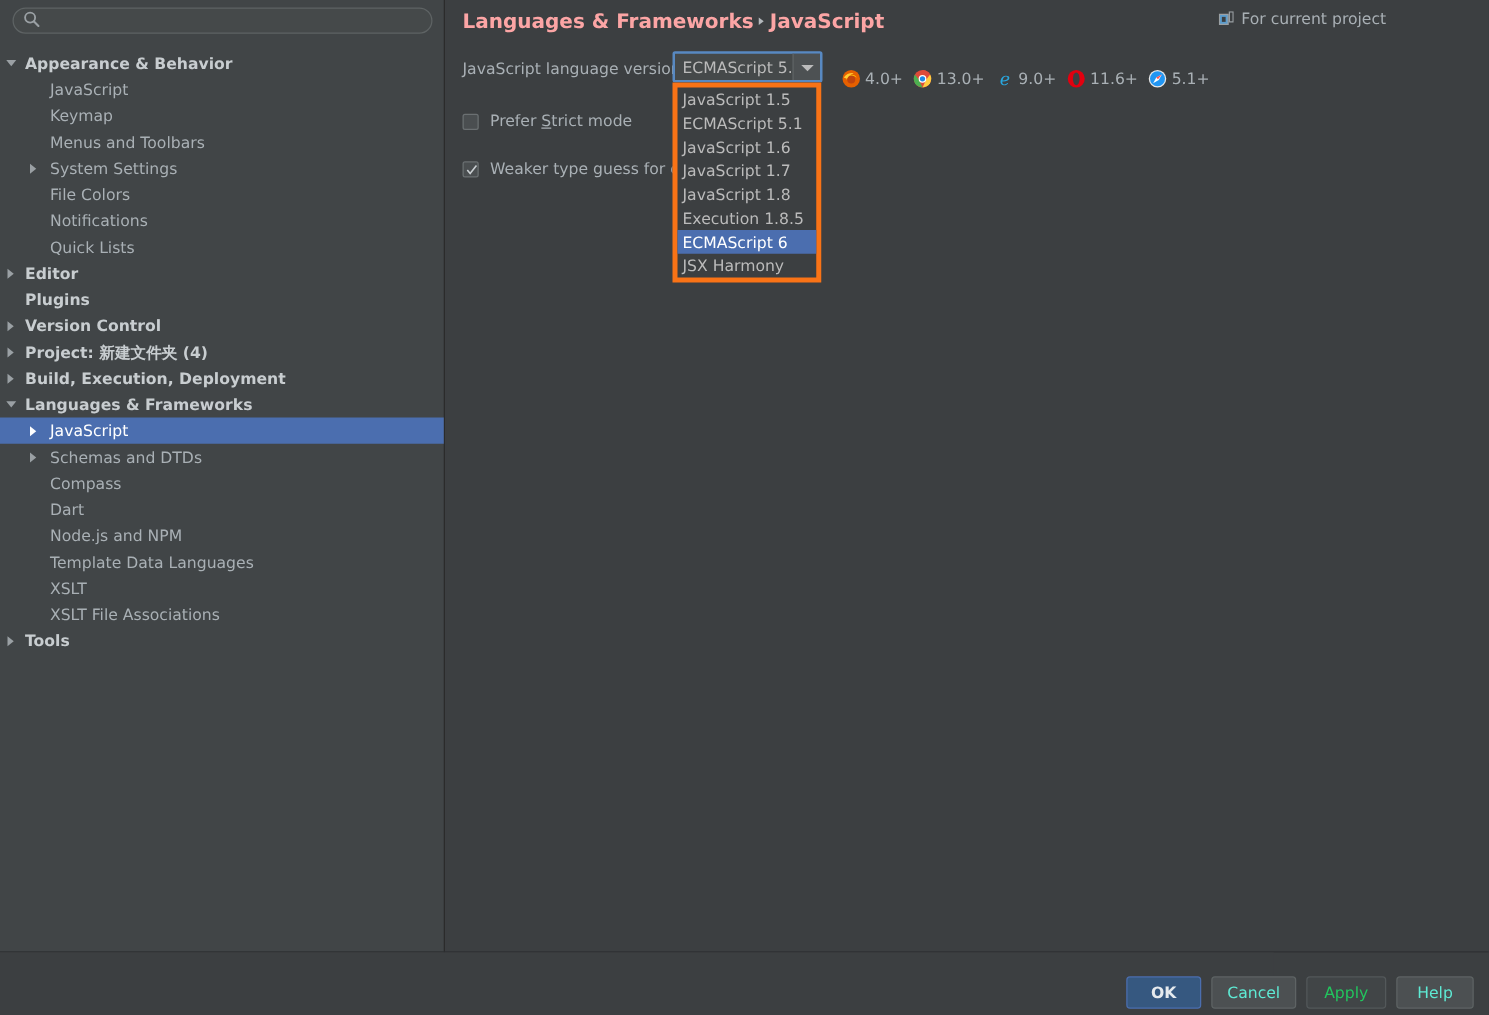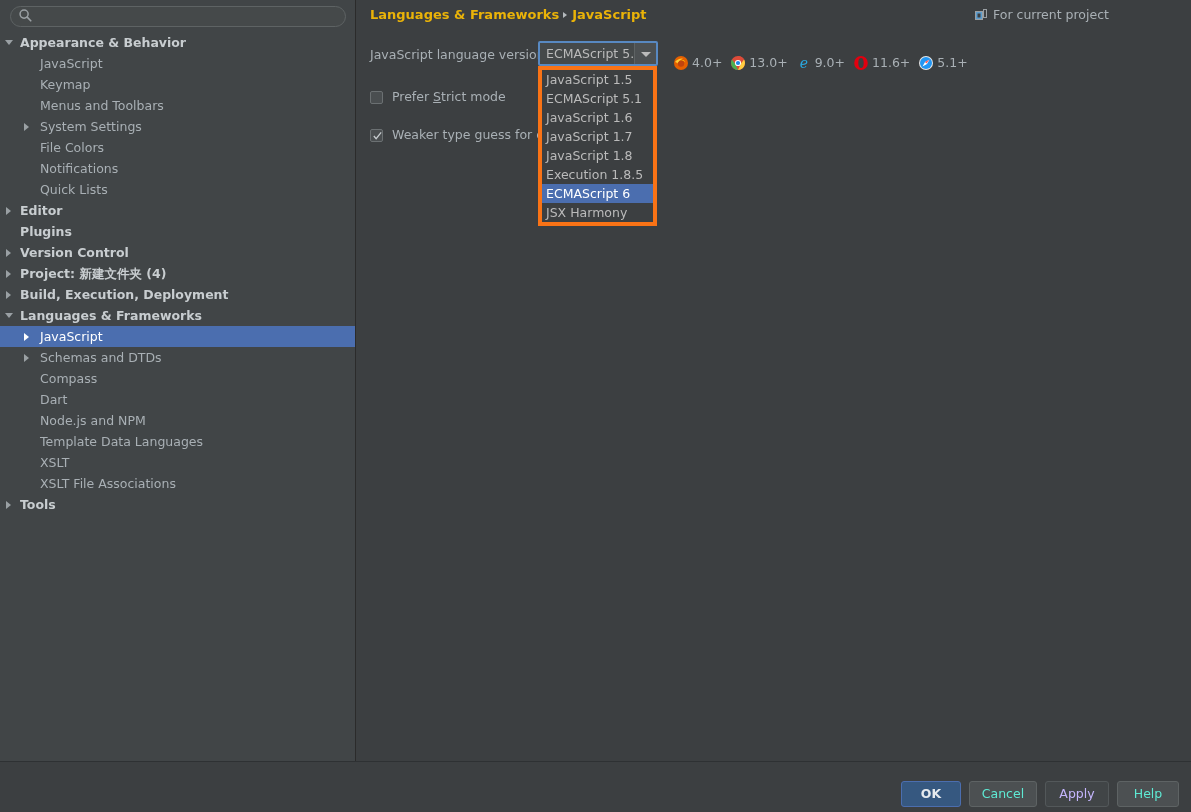"Languages & Frameworks JavaScript" #breadcrumb { color: #eab308 -> #fca5a5; font-size: 13px -> 16px }
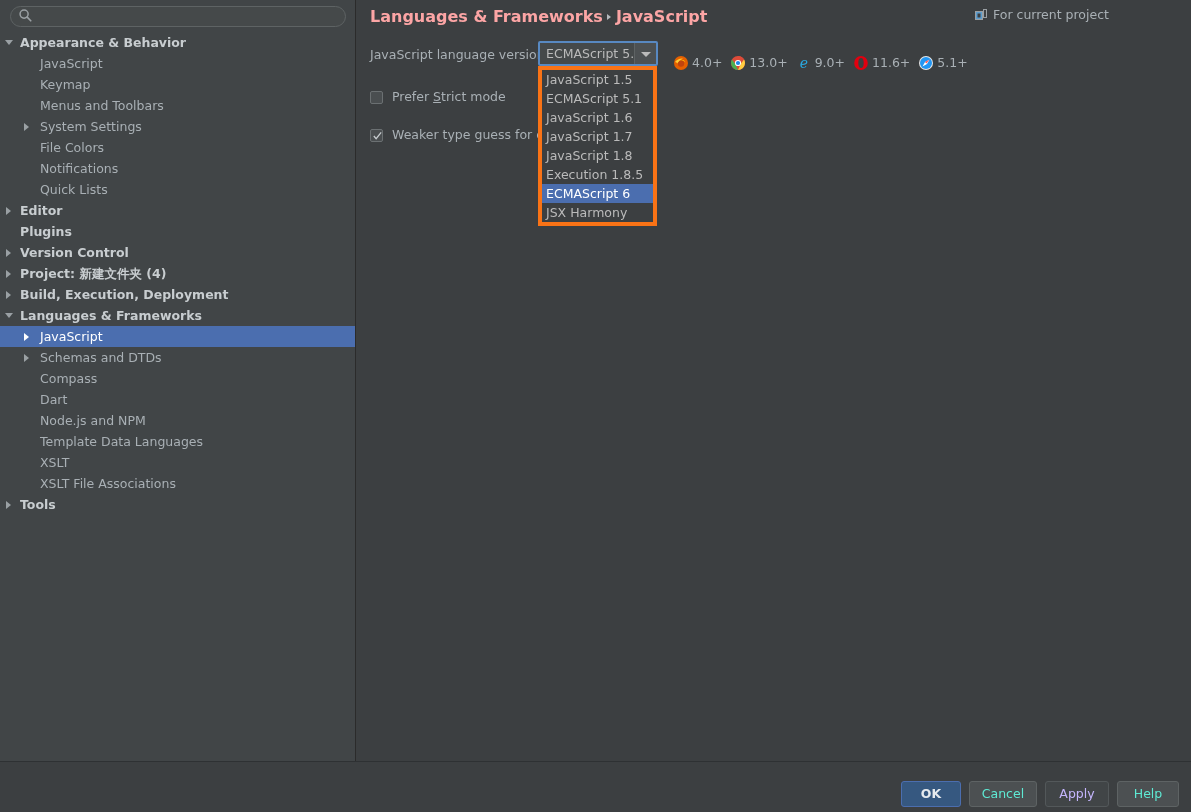"Appearance & Behavior" #tree { top: 32px -> 40px }
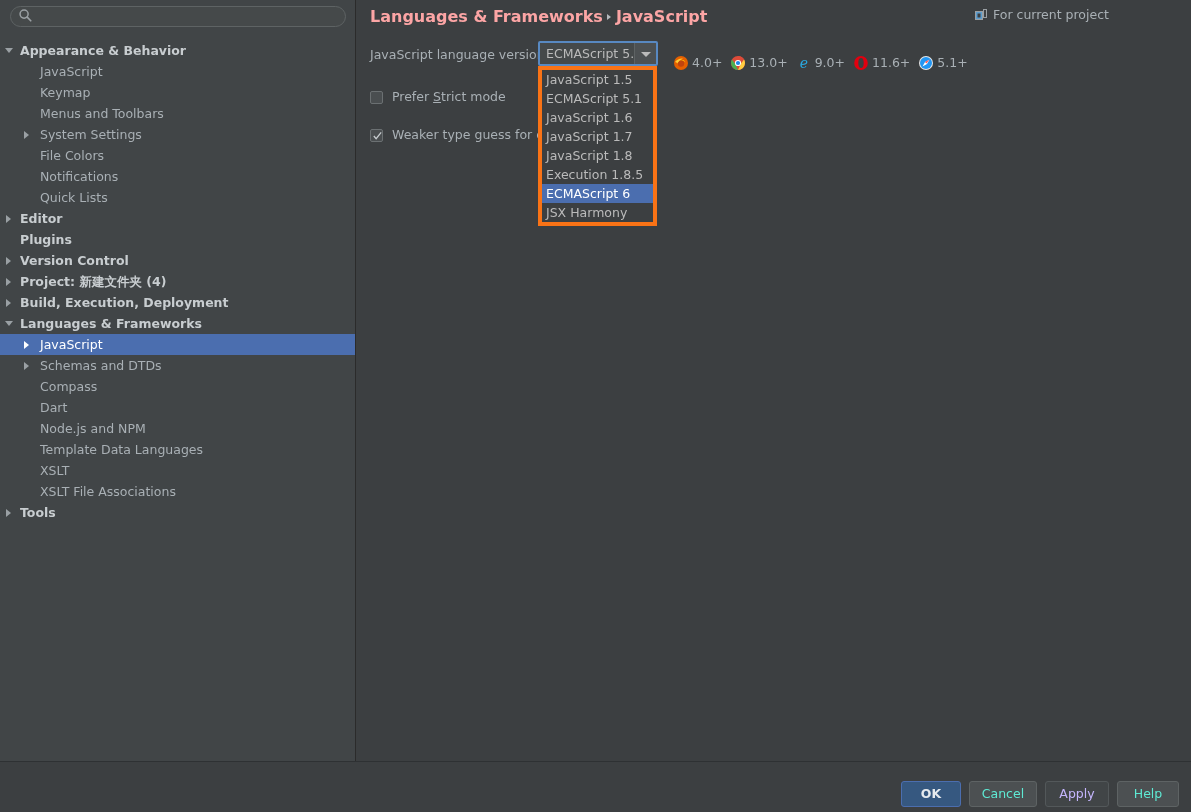"Apply" .dlg-btn.disabled { color: #c4b5fd -> #22c55e }
